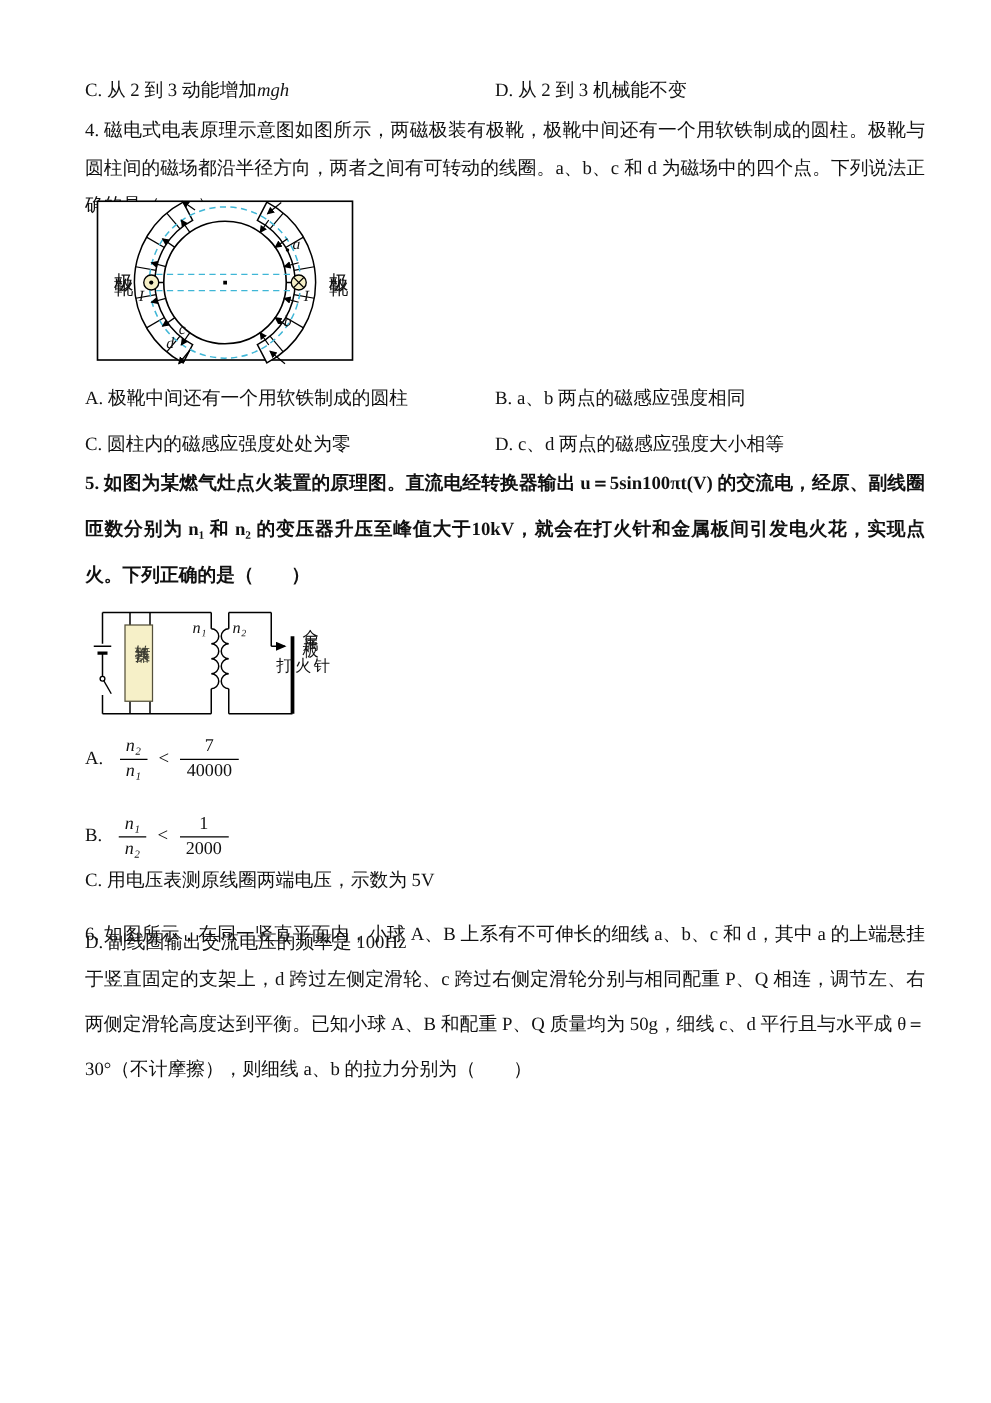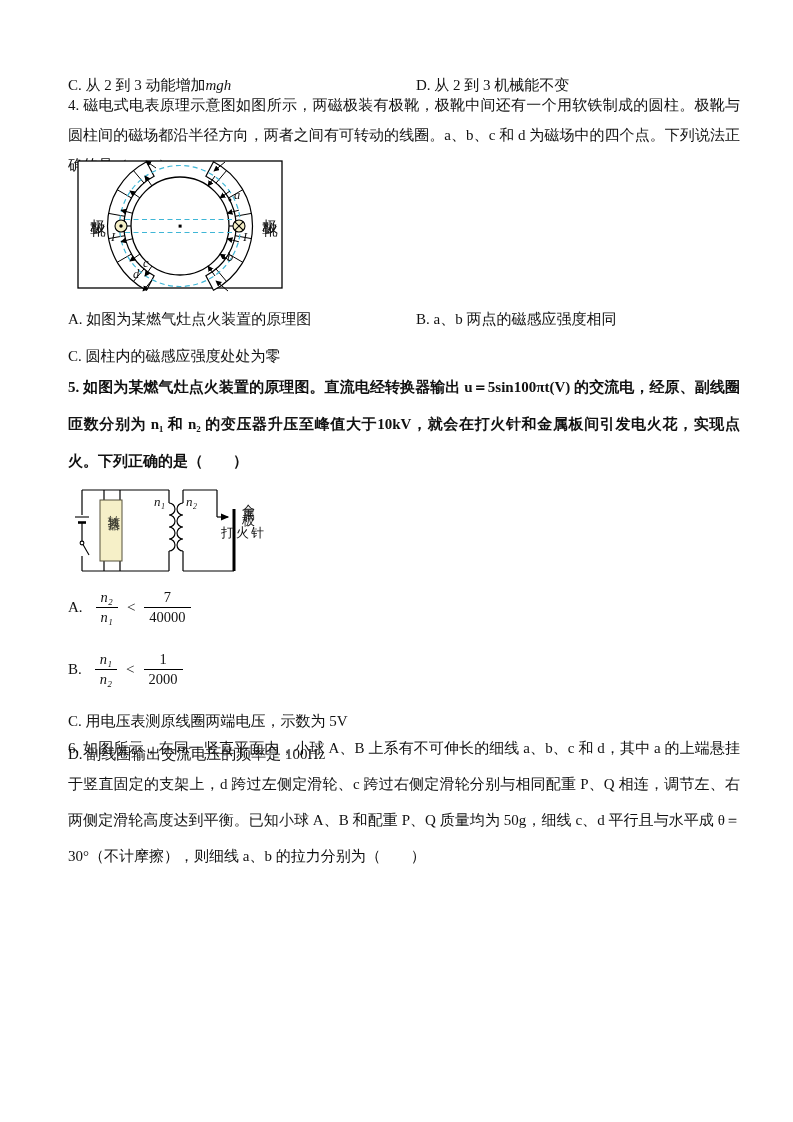"C. 从 2 到 3" div.abs { top: 70px -> 58px }
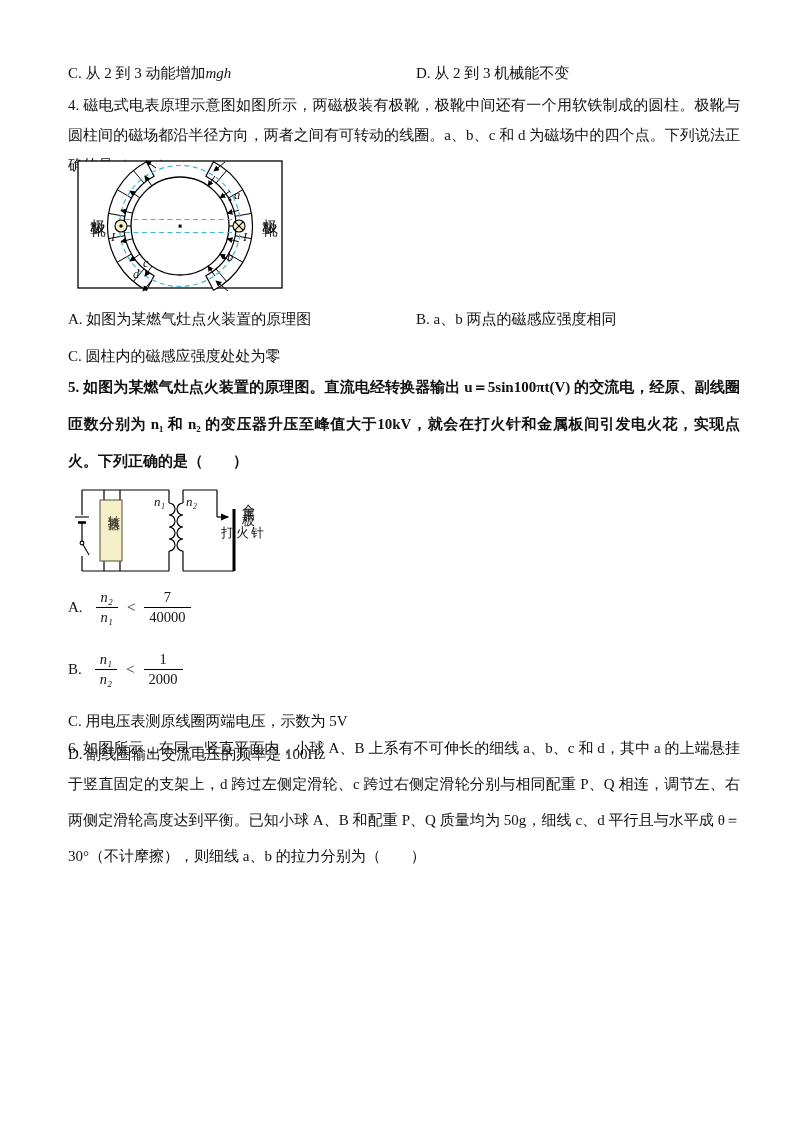"D. 从 2 到 3" .two-col .col2 { margin-left: 20px -> none }
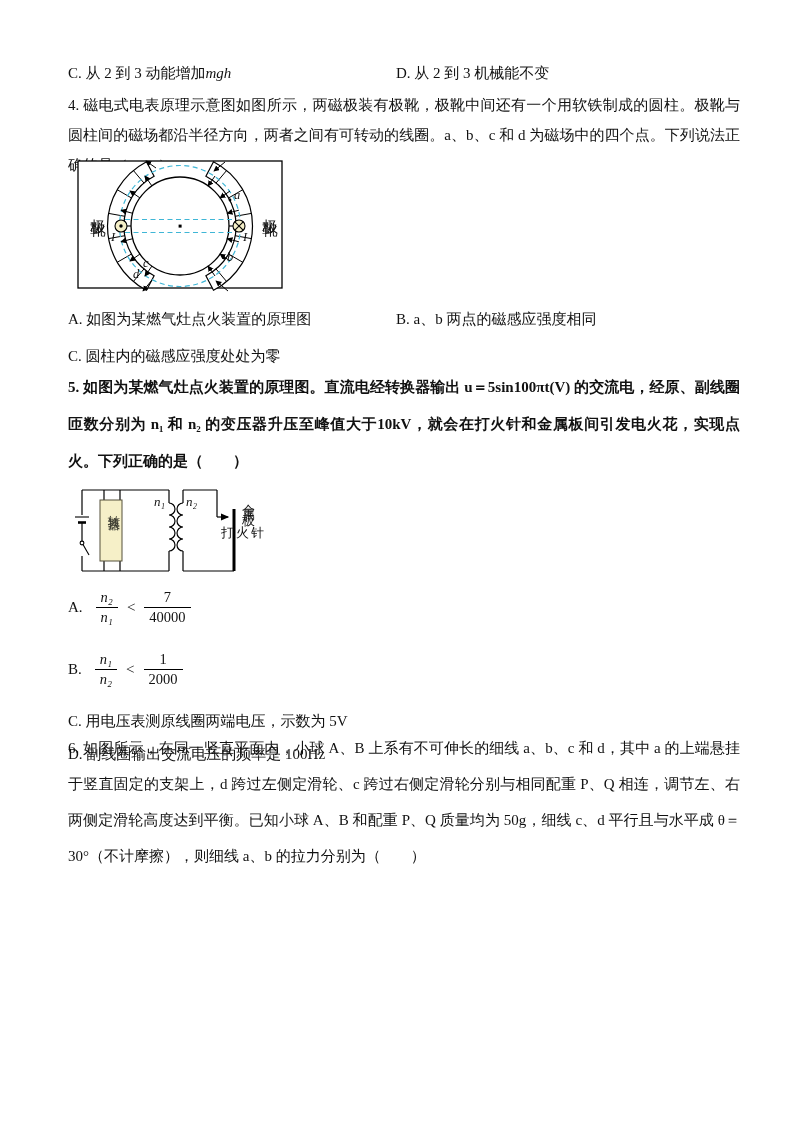"A. 如图为某燃气灶点火装置的原理图" span.col1 { text: 如图为某燃气灶点火装置的原理图 -> 极靴中间还有一个用软铁制成的圆柱 }
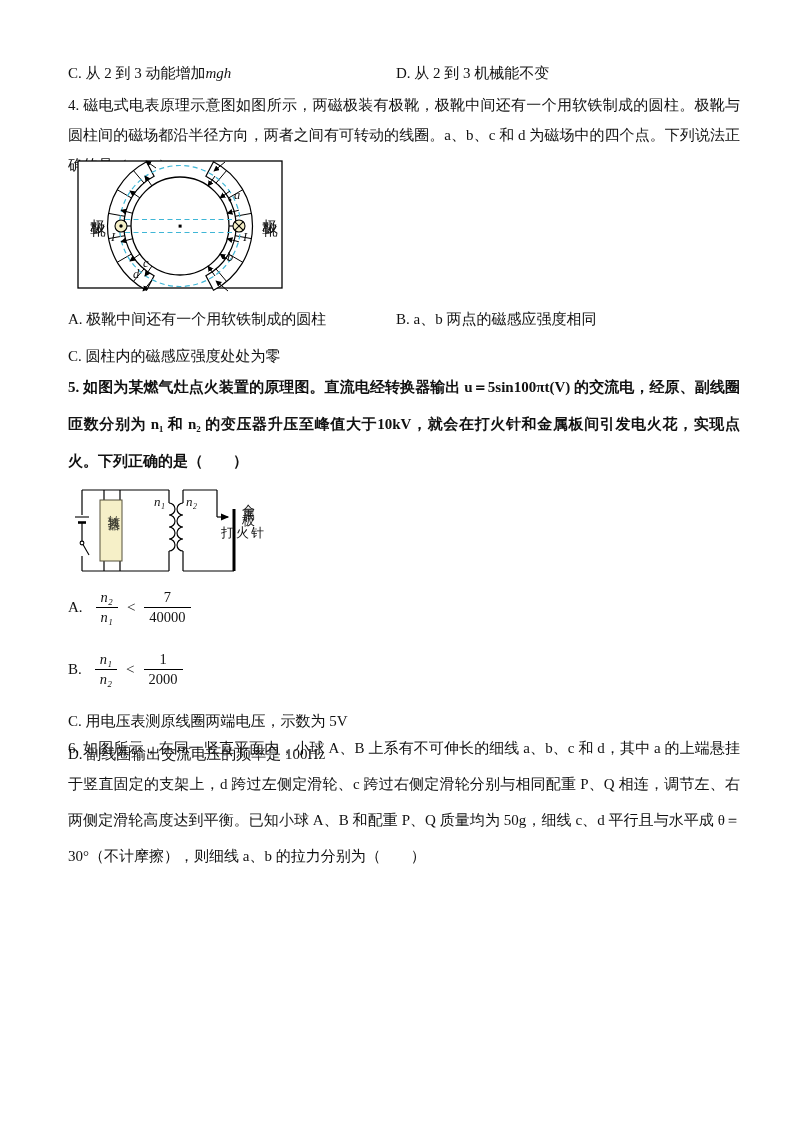"D. c、d 两点的磁感应强度大小相等" span.col2 { html: none -> <span>D. c、d 两点的磁感应强度大小相等</span> }
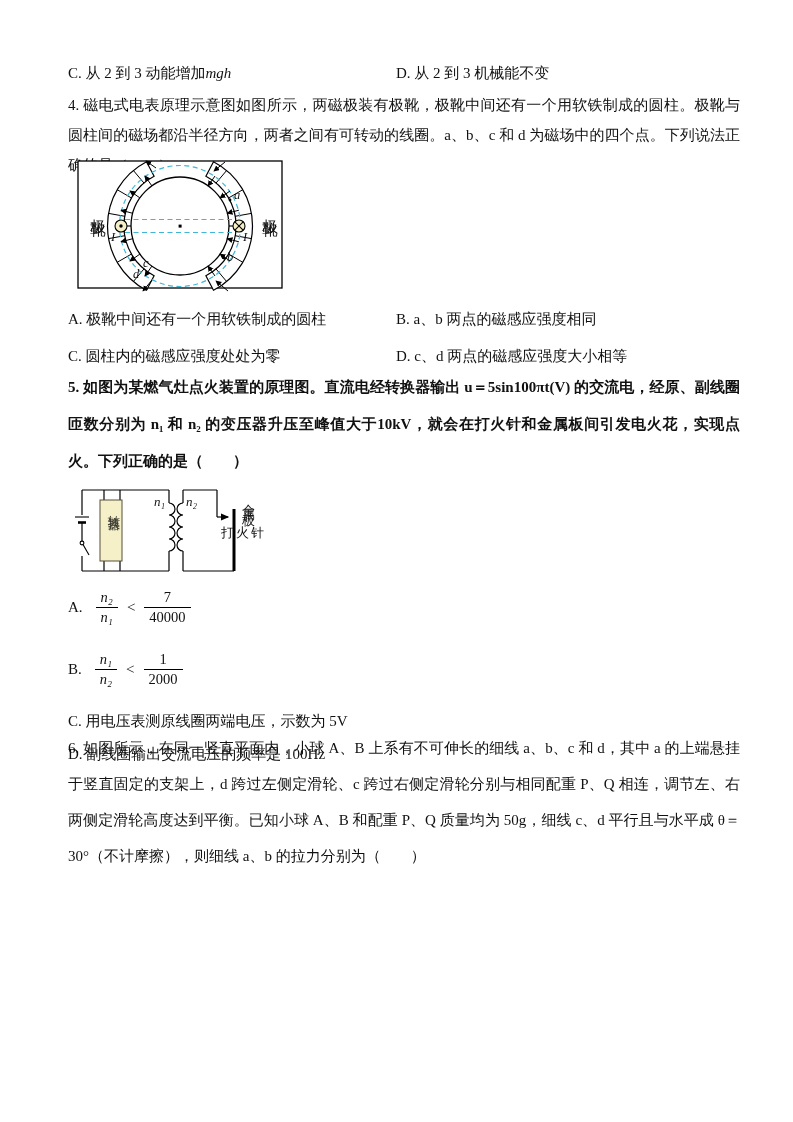"C. 用电压表测原线圈两端电压，示数为 5V" div.abs { top: 706px -> 690px }
